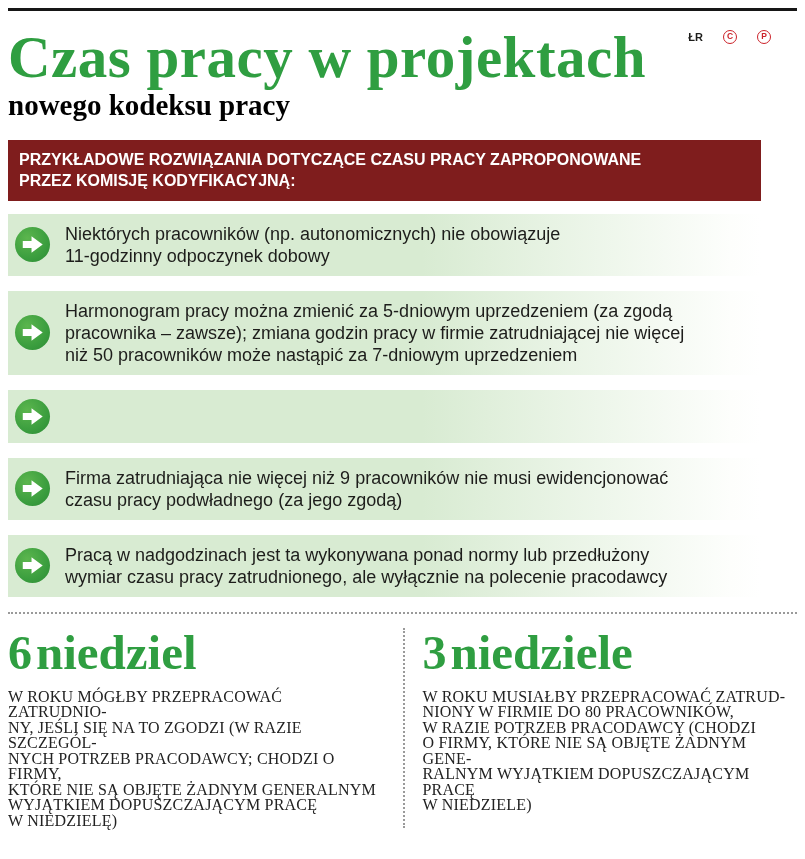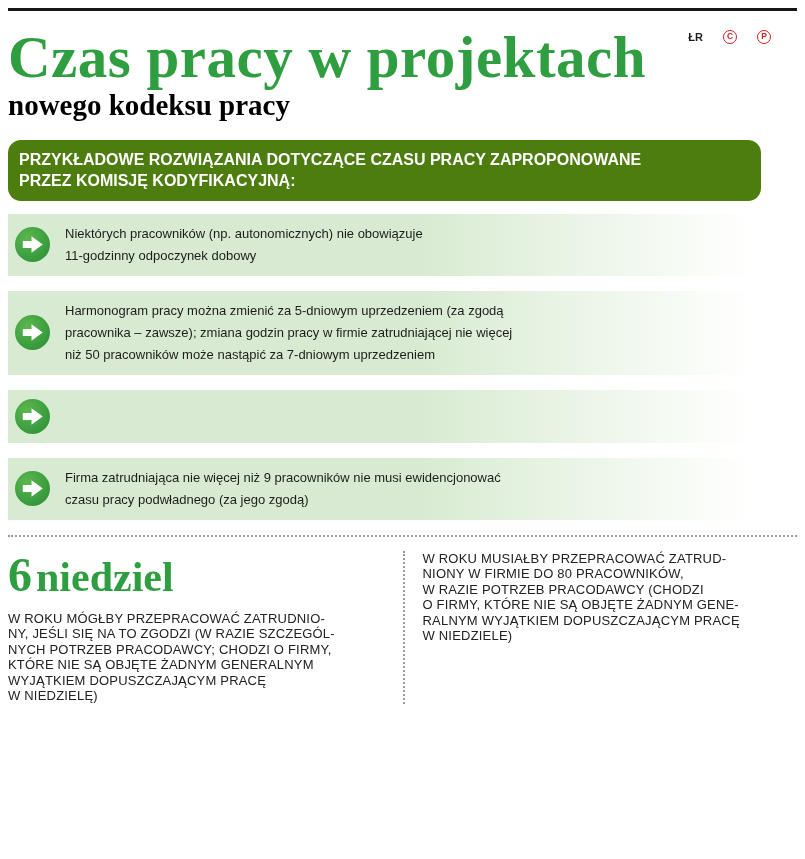"PRZYKŁADOWE ROZWIĄZANIA DOTYCZĄCE CZASU" .banner { background: #4d7c0f -> #7f1d1d; border-radius: 13px -> none }
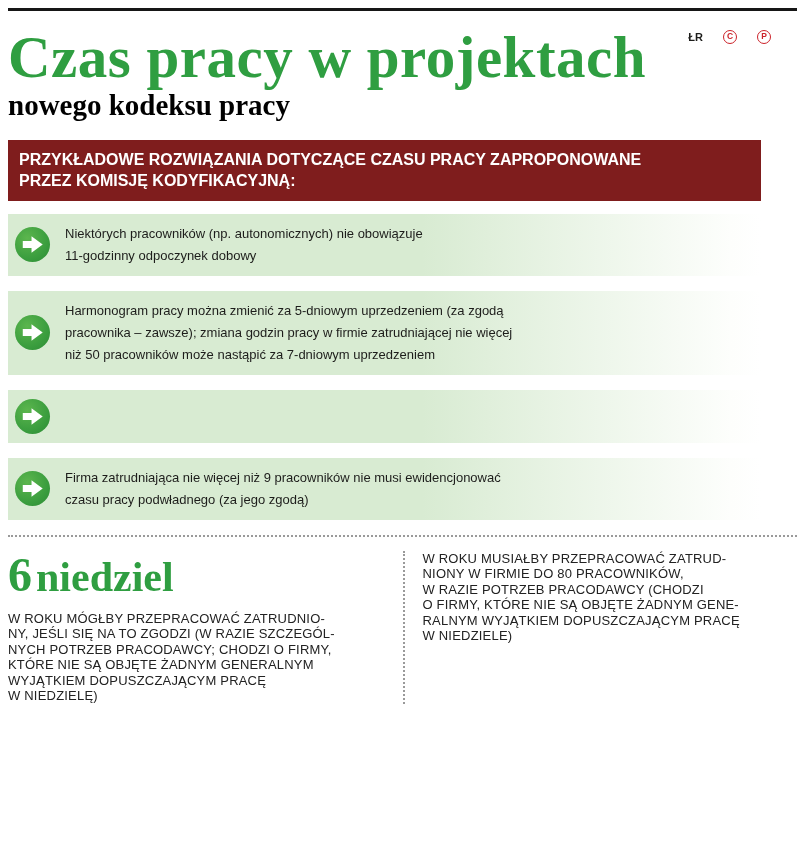"Niektórych pracowników (np." .item-text { font-size: 13px -> 18px }
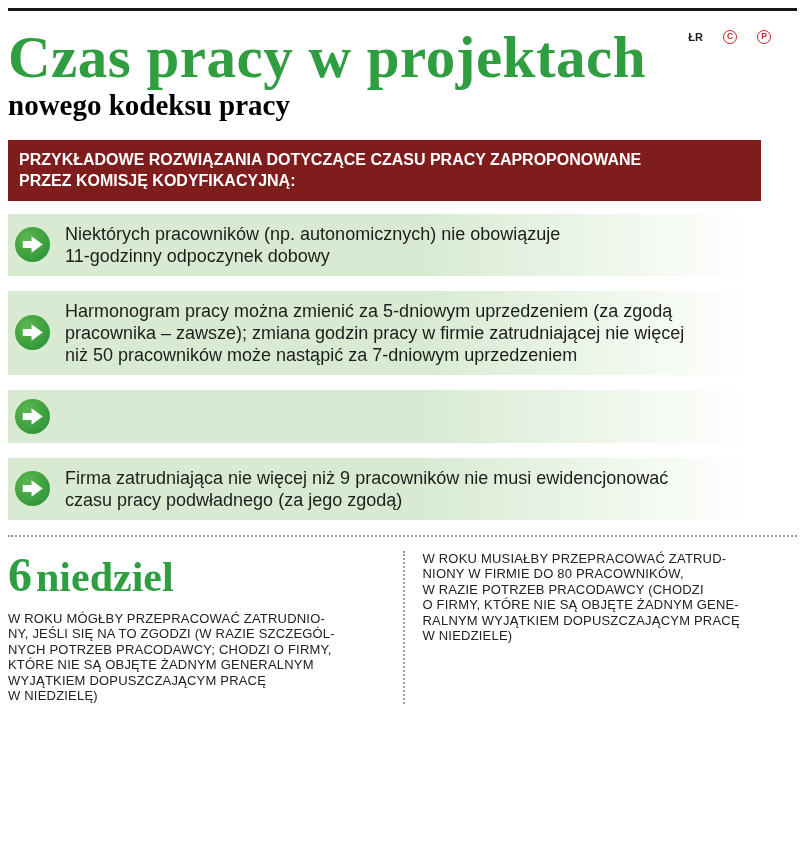"Pracą w nadgodzinach jest ta" div.item { html: none -> <div> <div> <svg> <path></path> </svg> </div> <div>Pracą w nadgodzinach jest ta wykonywana ponad normy lub przedłużony wymiar czasu pracy zatrudnionego, ale wyłącznie na polecenie pracodawcy</div> </div> }
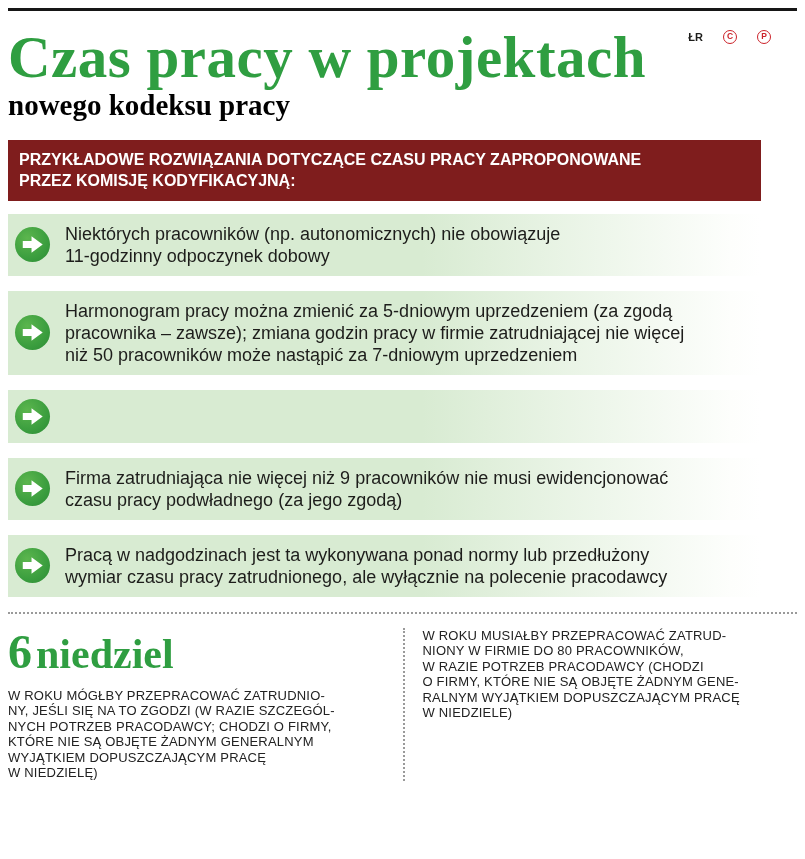"niedziel" .stat-unit { font-size: 42px -> 49px }
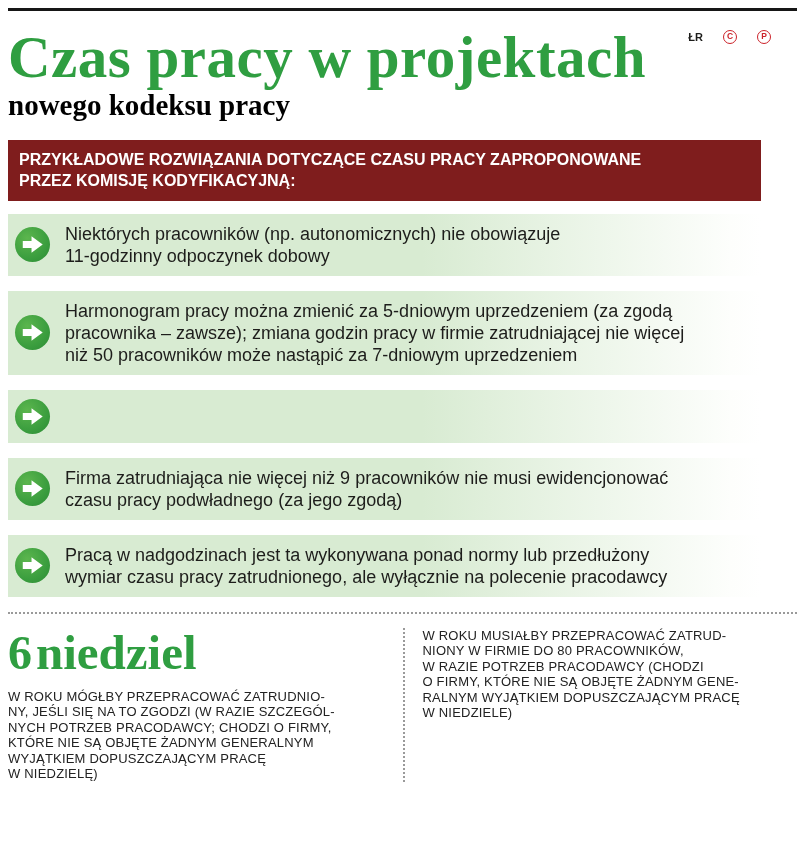"3 niedziele" div.stat-head { html: none -> <div> <span>3</span> <span>niedziele</span> </div> }
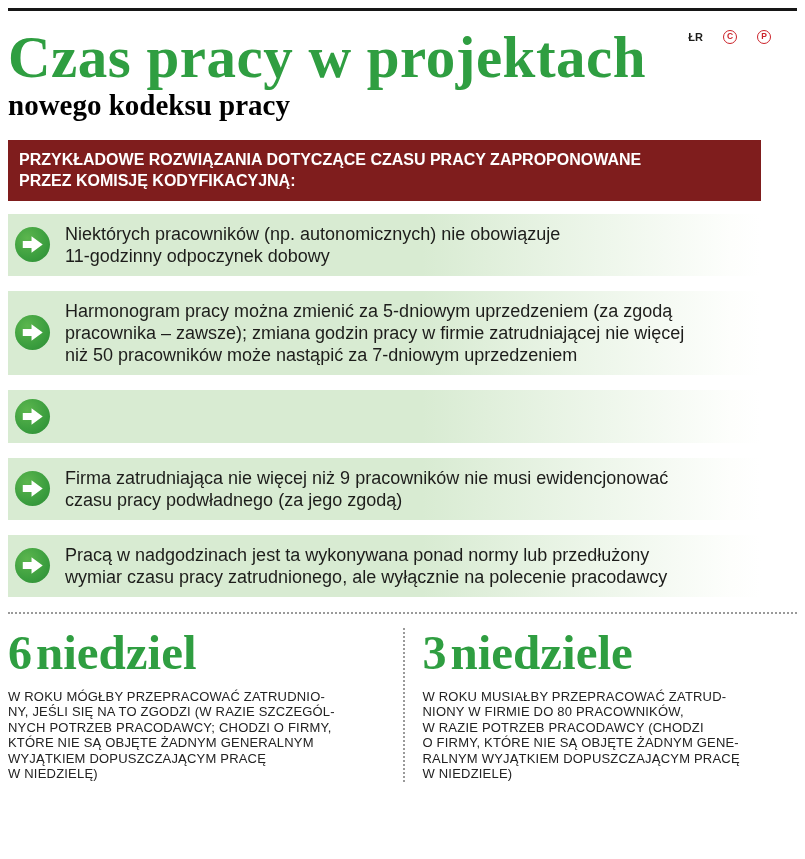"W ROKU MÓGŁBY PRZEPRACOWAĆ ZATRUDNIO-" .stat-desc { font-family: none -> Liberation Serif, serif; font-size: 13px -> 16px }
